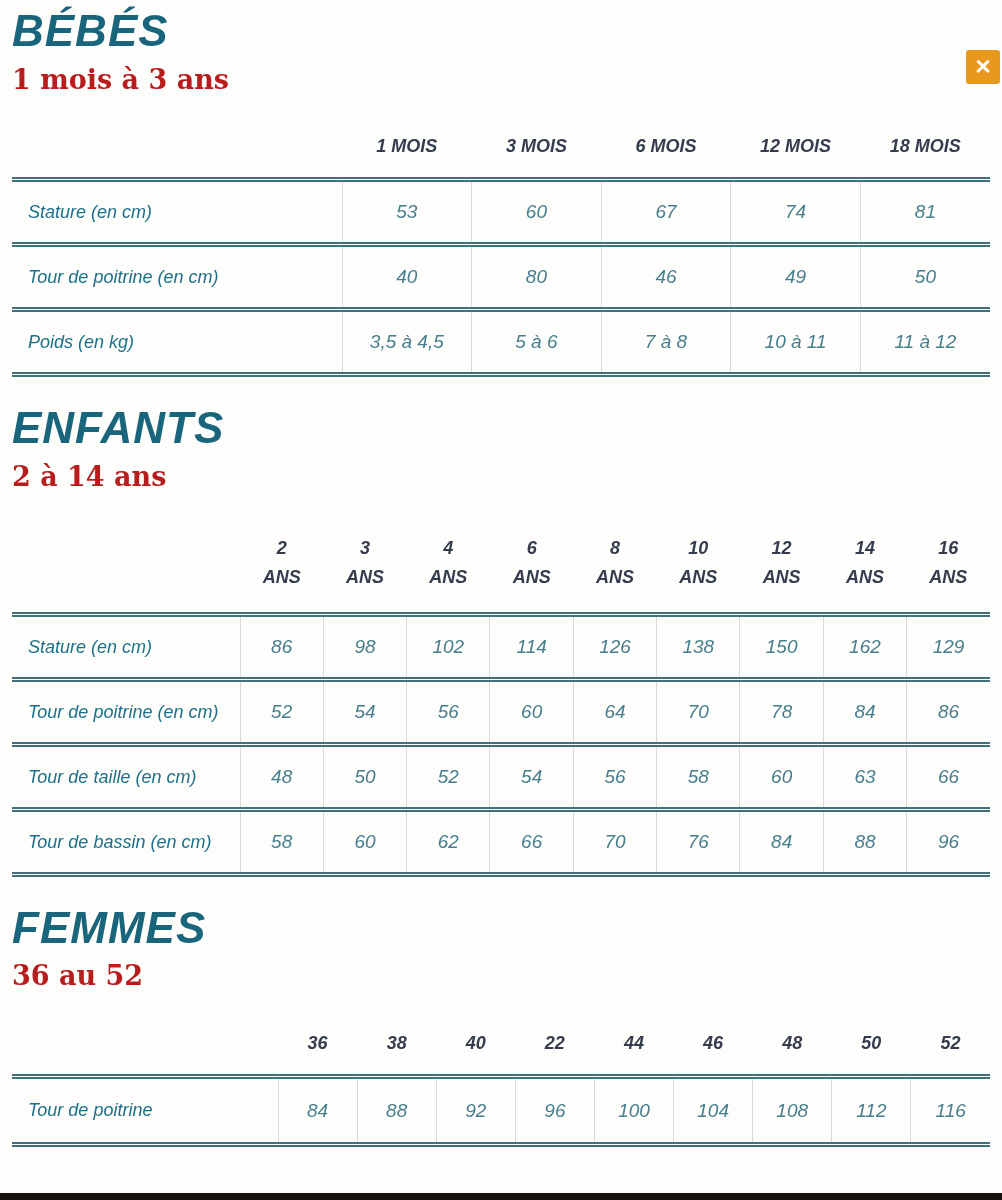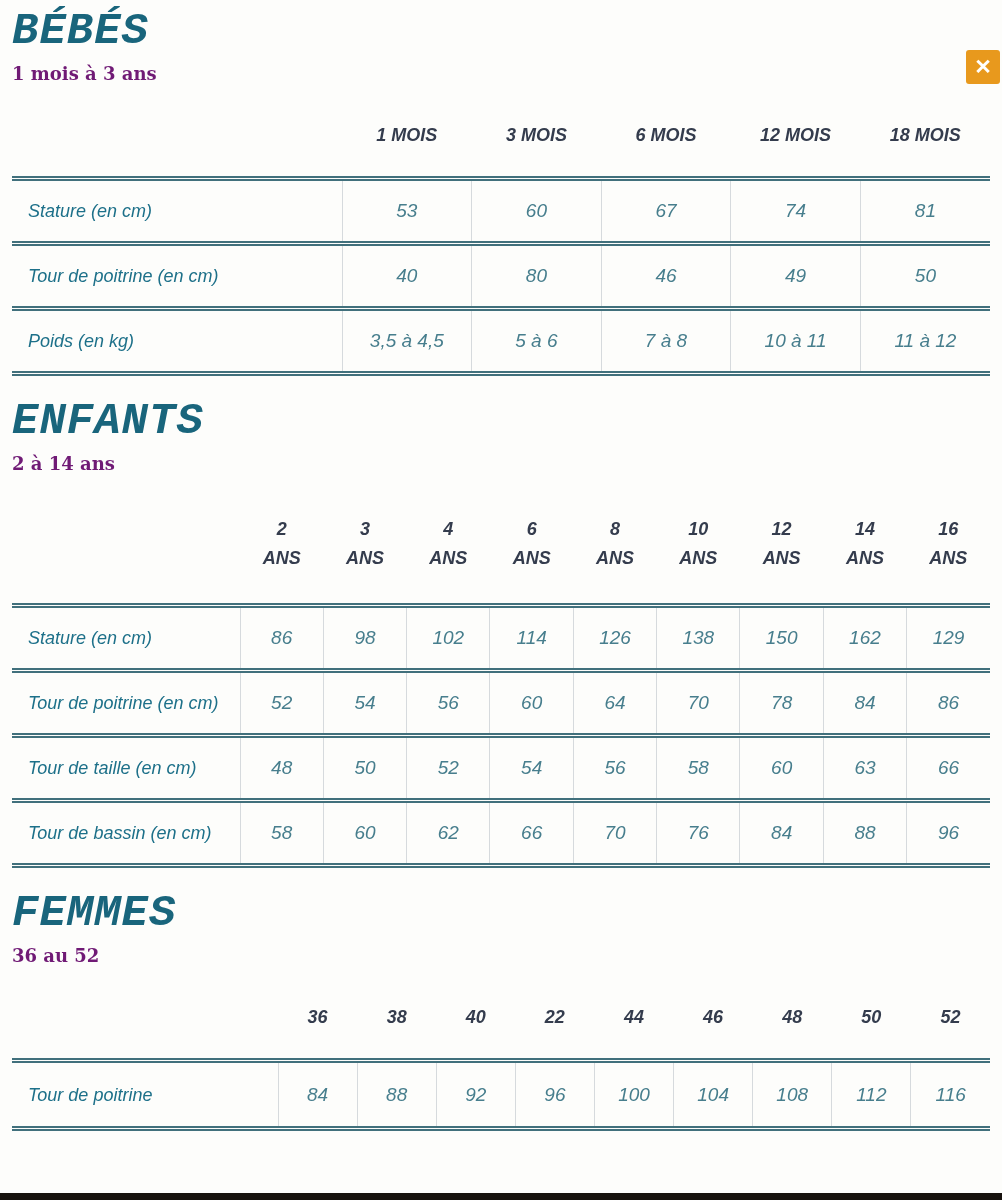"BÉBÉS" .title { font-family: Liberation Mono, monospace -> Liberation Sans, sans-serif }
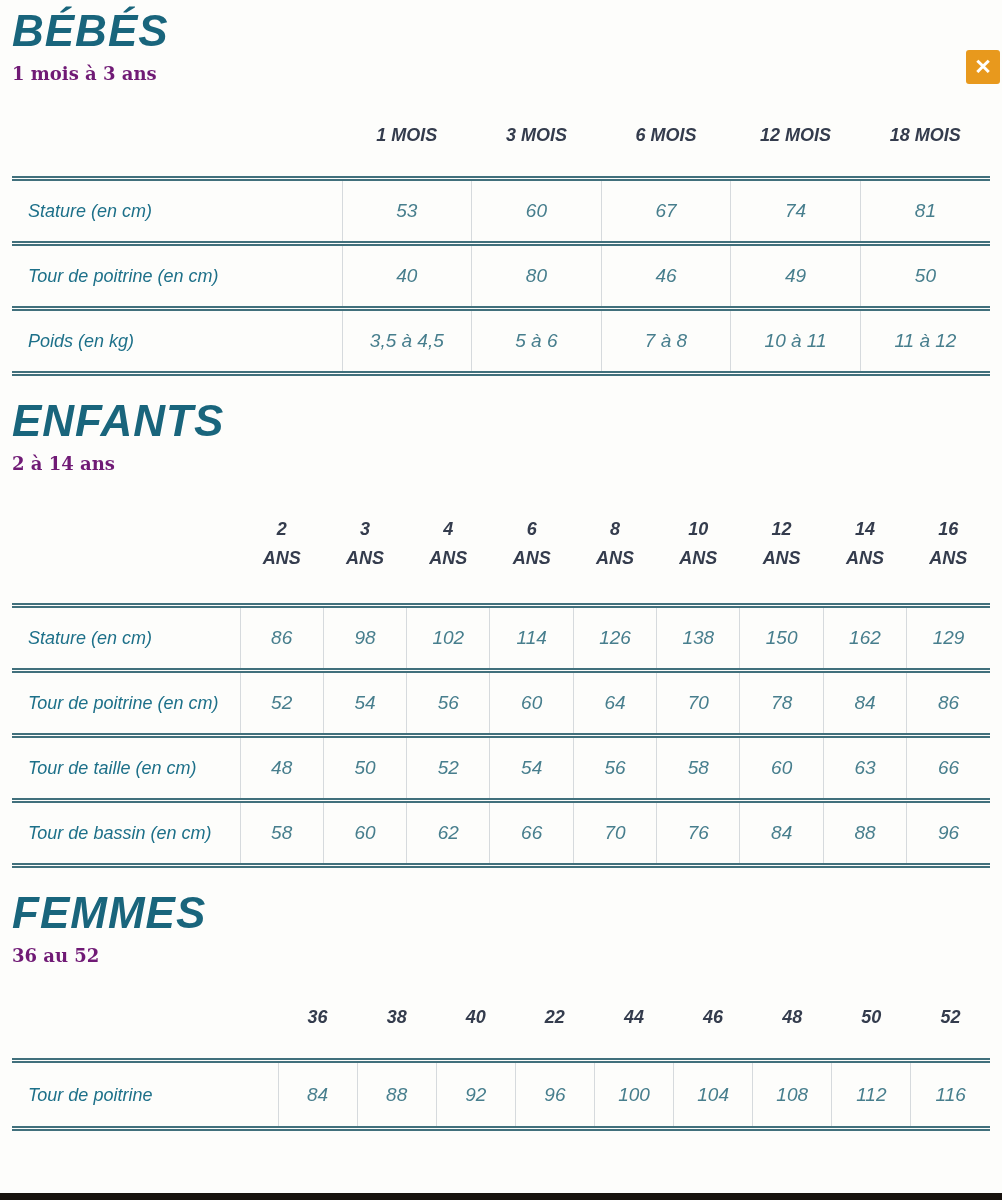"1 mois à 3 ans" .subtitle { color: #701a75 -> #b91c1c; font-size: 18px -> 27px }
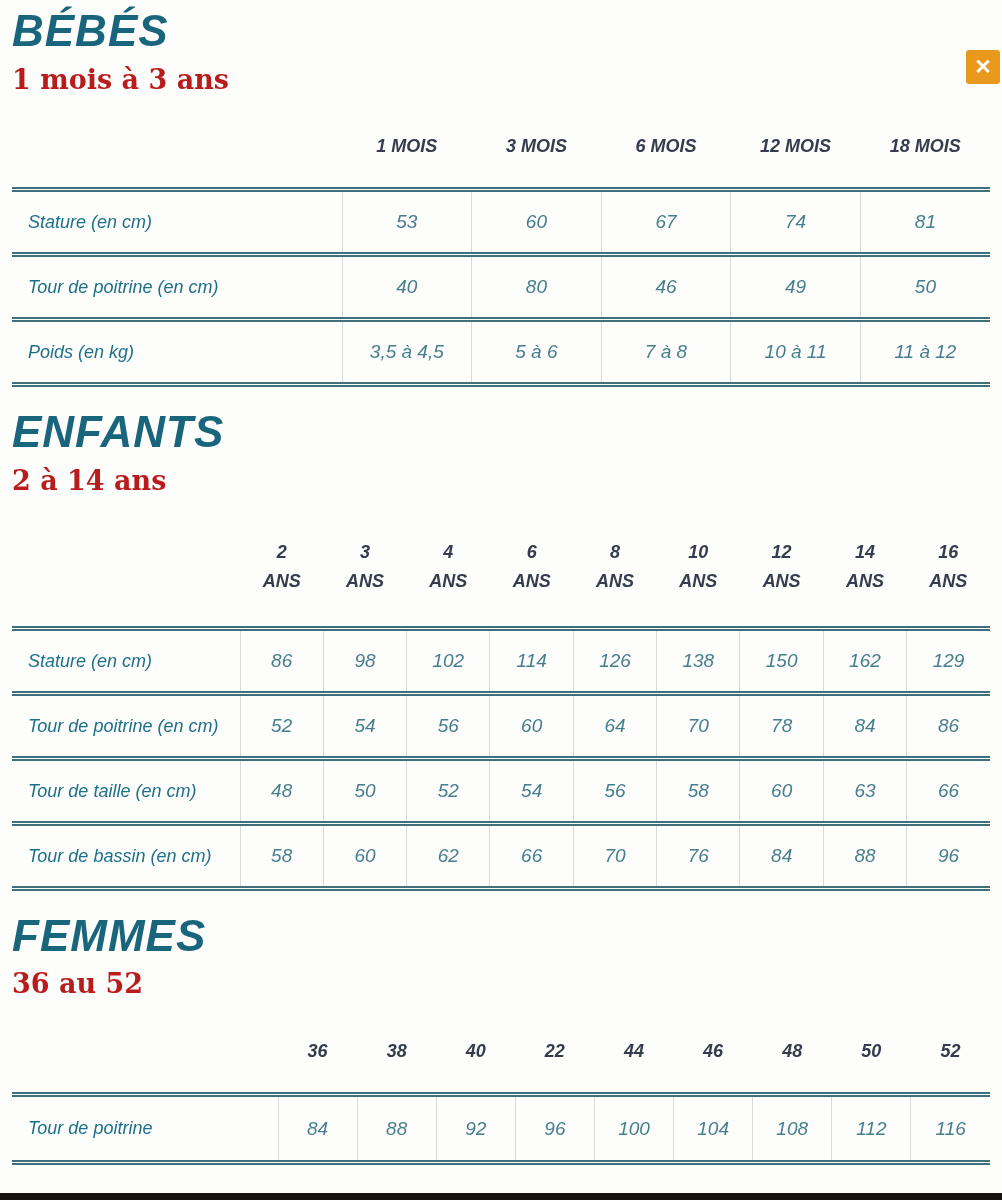"1 MOIS" .sizes th { padding: 10px 4px 30px 4px -> 10px 4px 20px 4px }
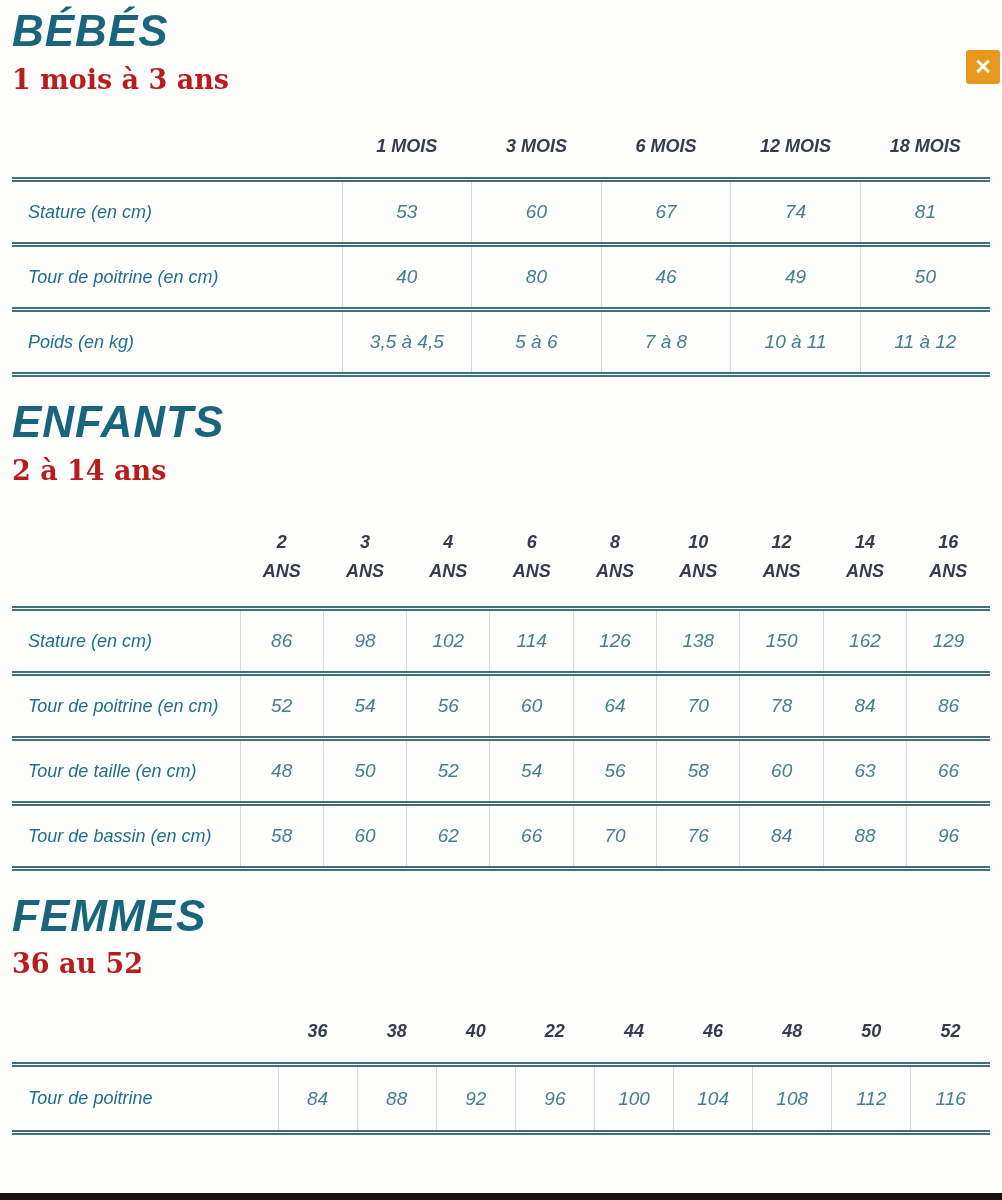"ENFANTS" .sec + .sec { margin-top: 20px -> 26px }
